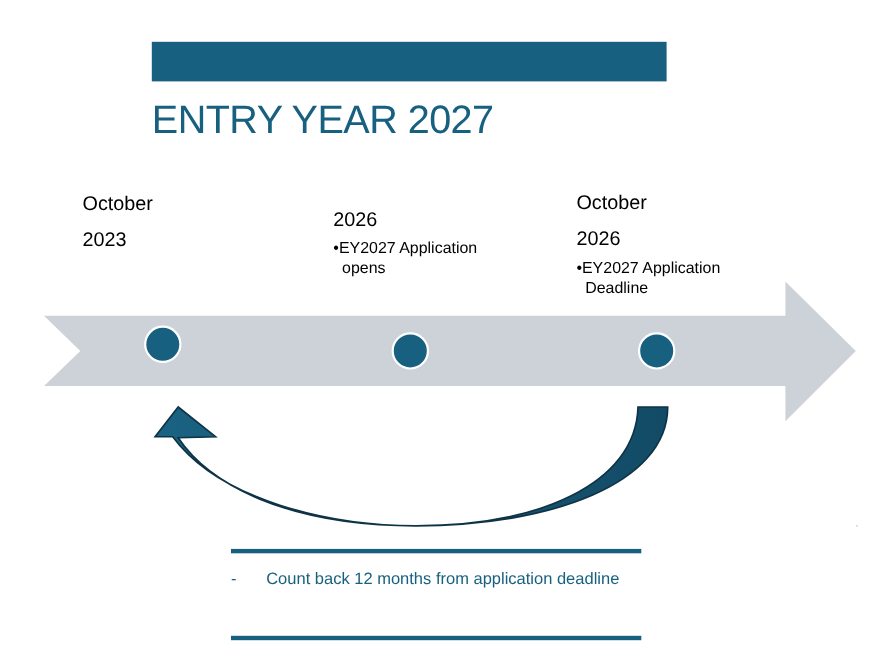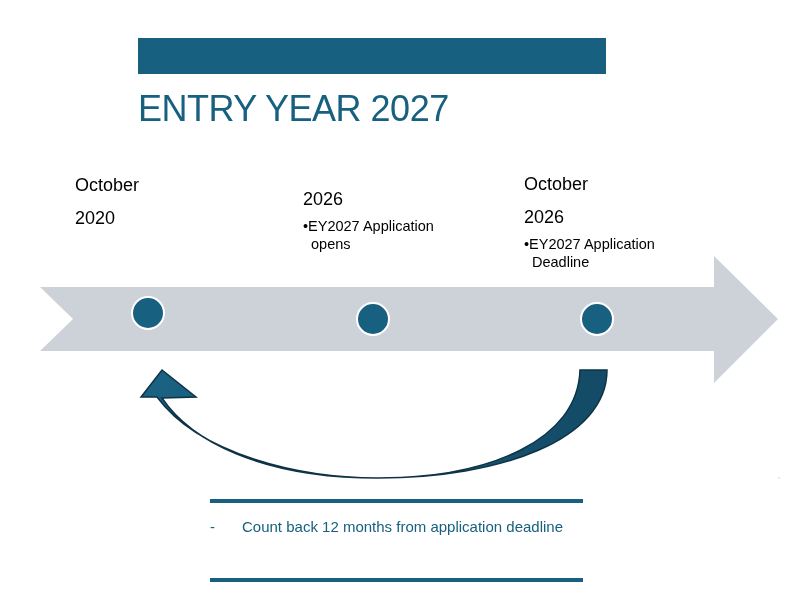"2020" p.year { text: 2020 -> 2023 }
